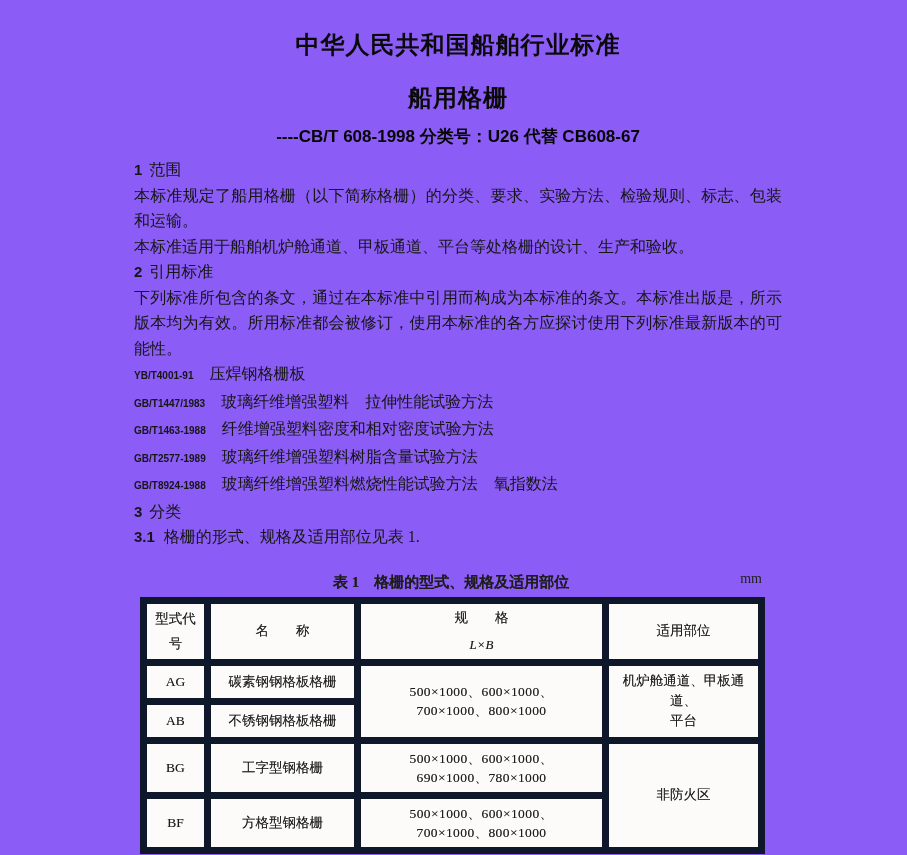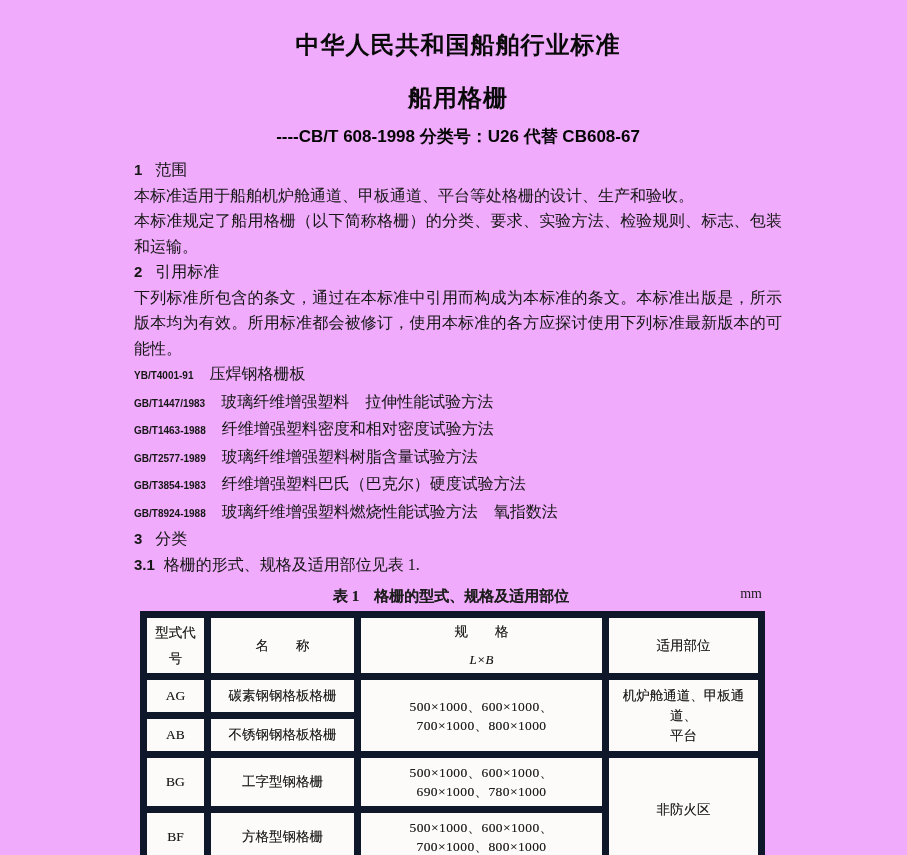"中华人民共和国船舶行业标准" .page { background: #f0abfc -> #8b5cf6 }
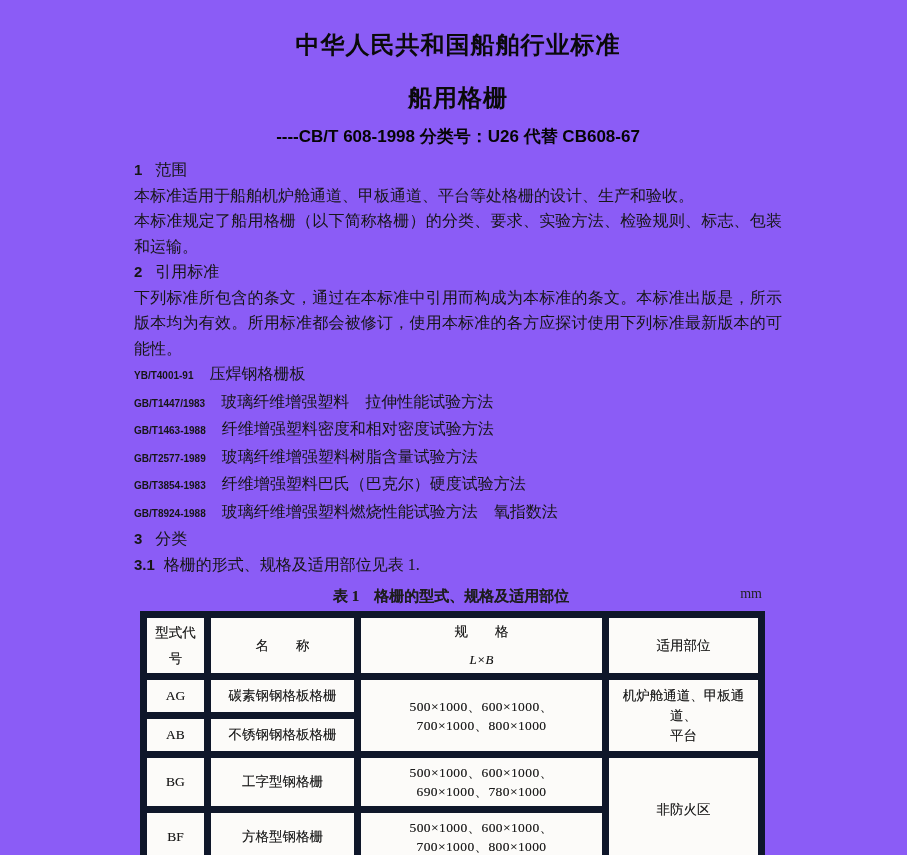"范围" .htext { margin-left: 13px -> 7px }
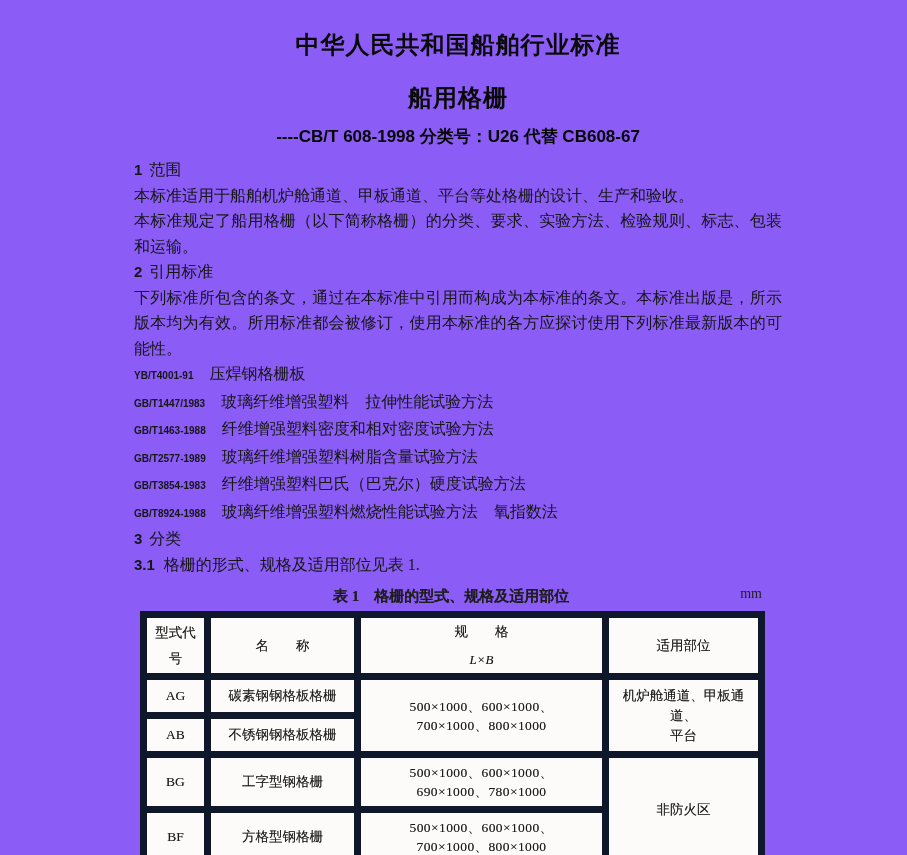"本标准适用于船舶机炉舱通道、甲板通道、平台等处格栅的设计、生产和验收。" p.para { order: before "本标准规定了船用格栅（以下简称格栅）的分类、要求、实验方法、检验规则、标志、包装" -> after "本标准规定了船用格栅（以下简称格栅）的分类、要求、实验方法、检验规则、标志、包装" }
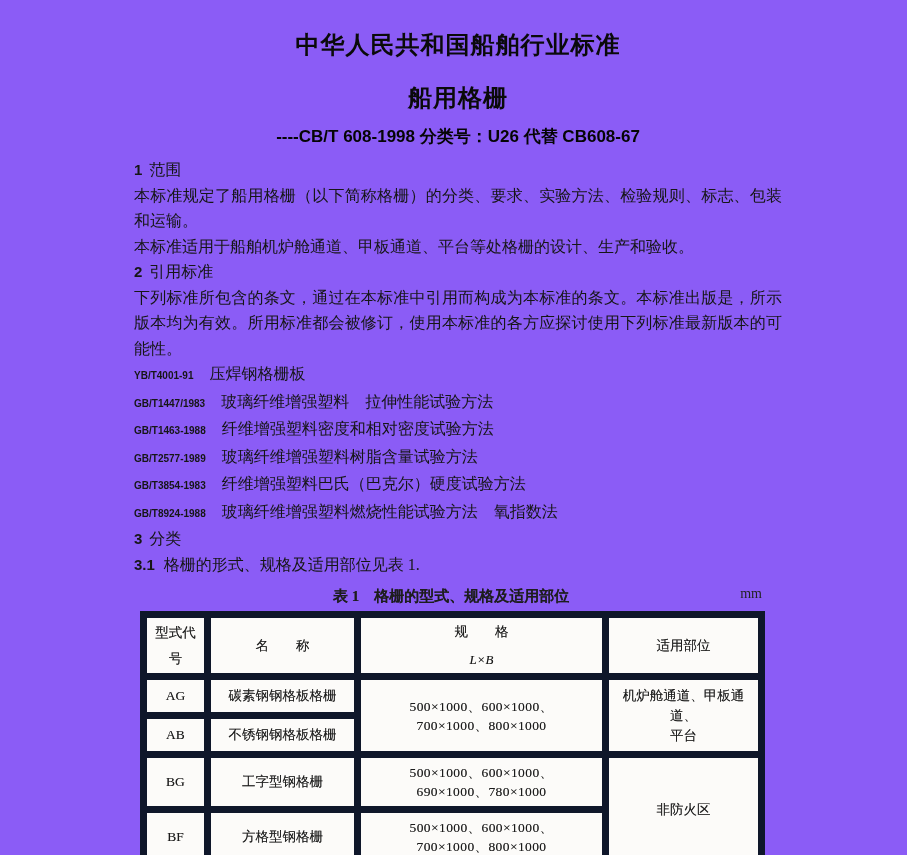"GB/T3854-1983 纤维增强塑料巴氏（巴克尔）硬度试验方法" div.ref-item { html: <div> <span>GB/T3854-1983</span><span>纤维增强塑料巴氏（巴克尔）硬度试验方法</span> </div> -> none }
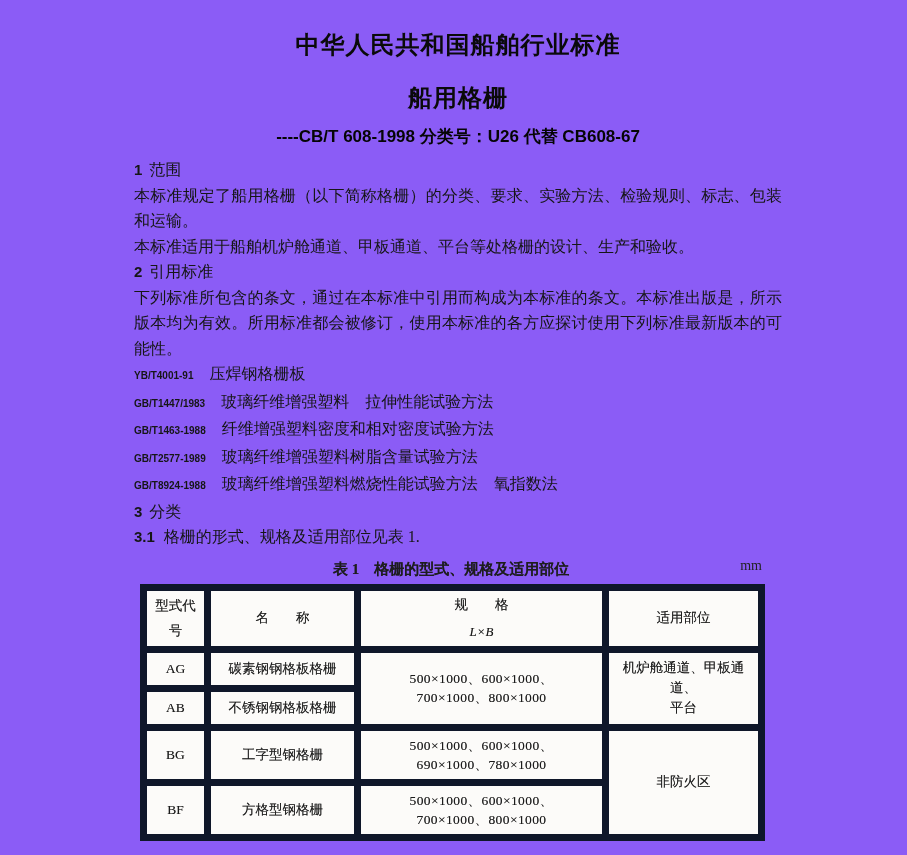"表 1 格栅的型式、规格及适用部位" .table-block { margin: 7px 0 0 6px -> 20px 0 0 6px }
